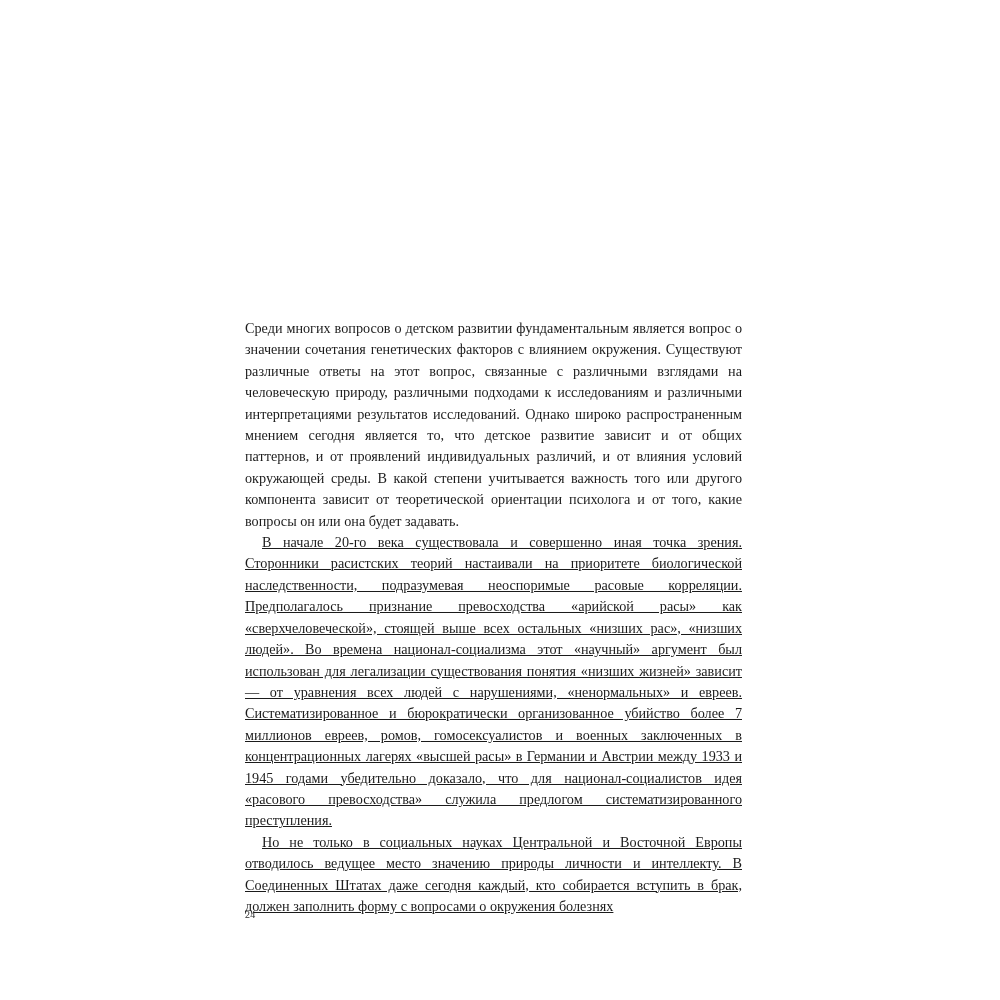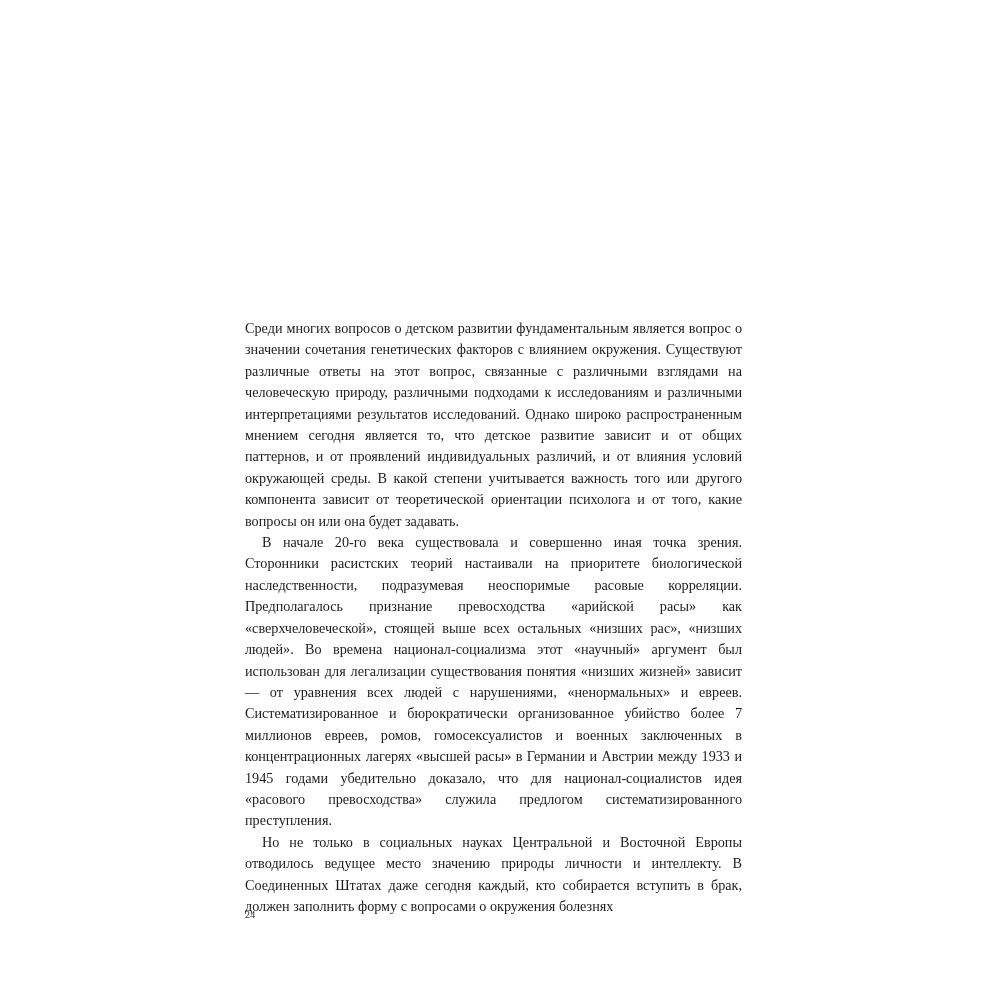"В начале 20-го века существовала" .para.indent { text-decoration: none -> underline }
